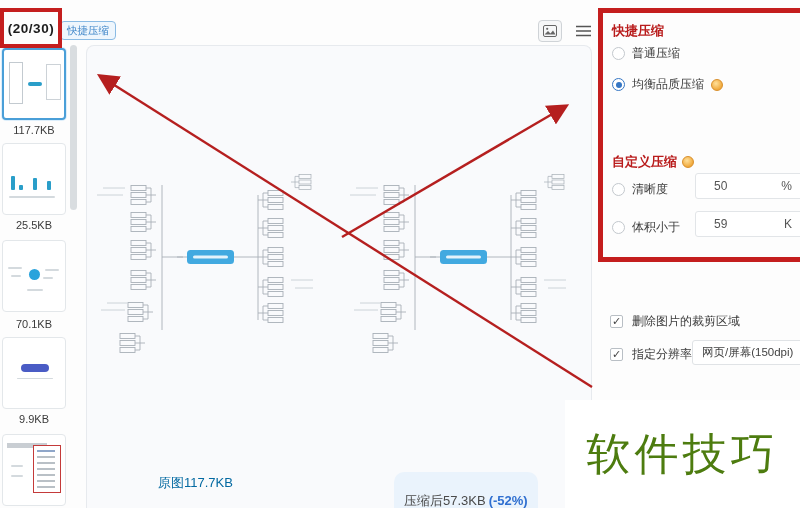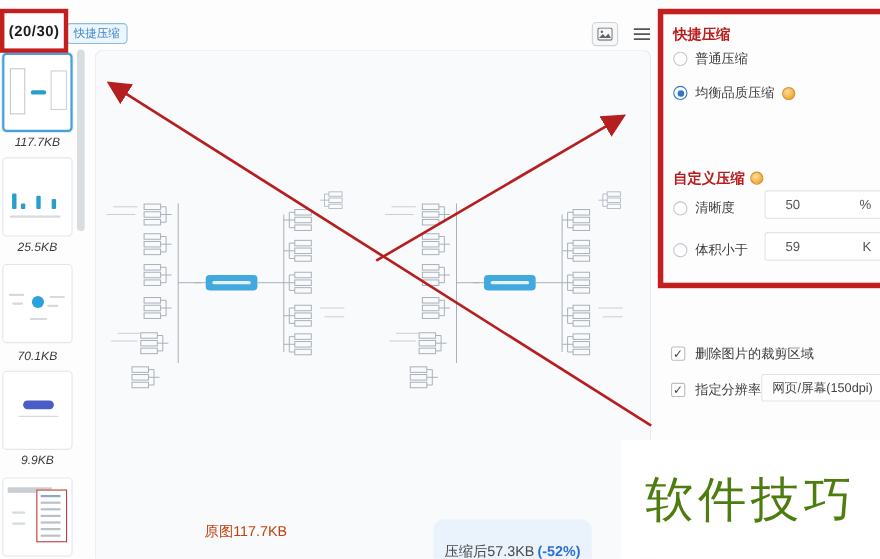"117.7KB" .thumb-size { font-style: italic -> none }
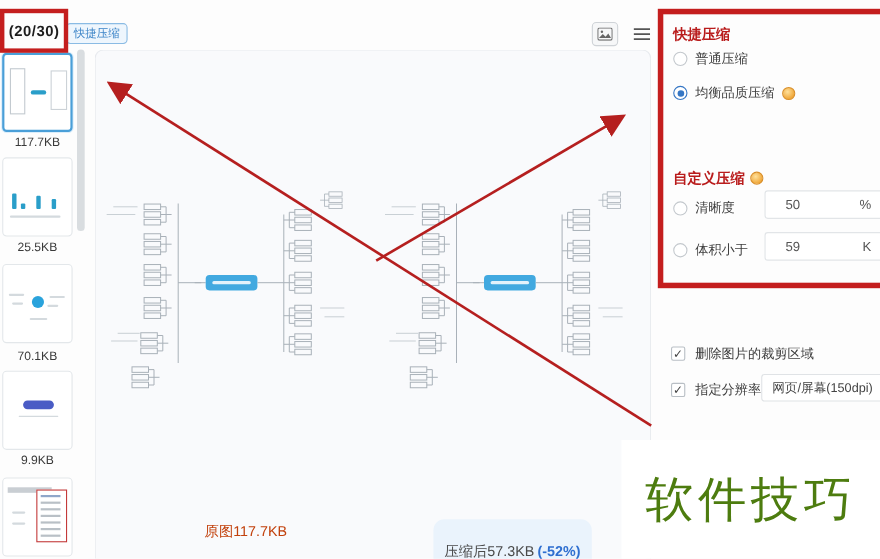"原图117.7KB" .orig-label { color: #c2410c -> #0369a1; left: 100px -> 72px }
